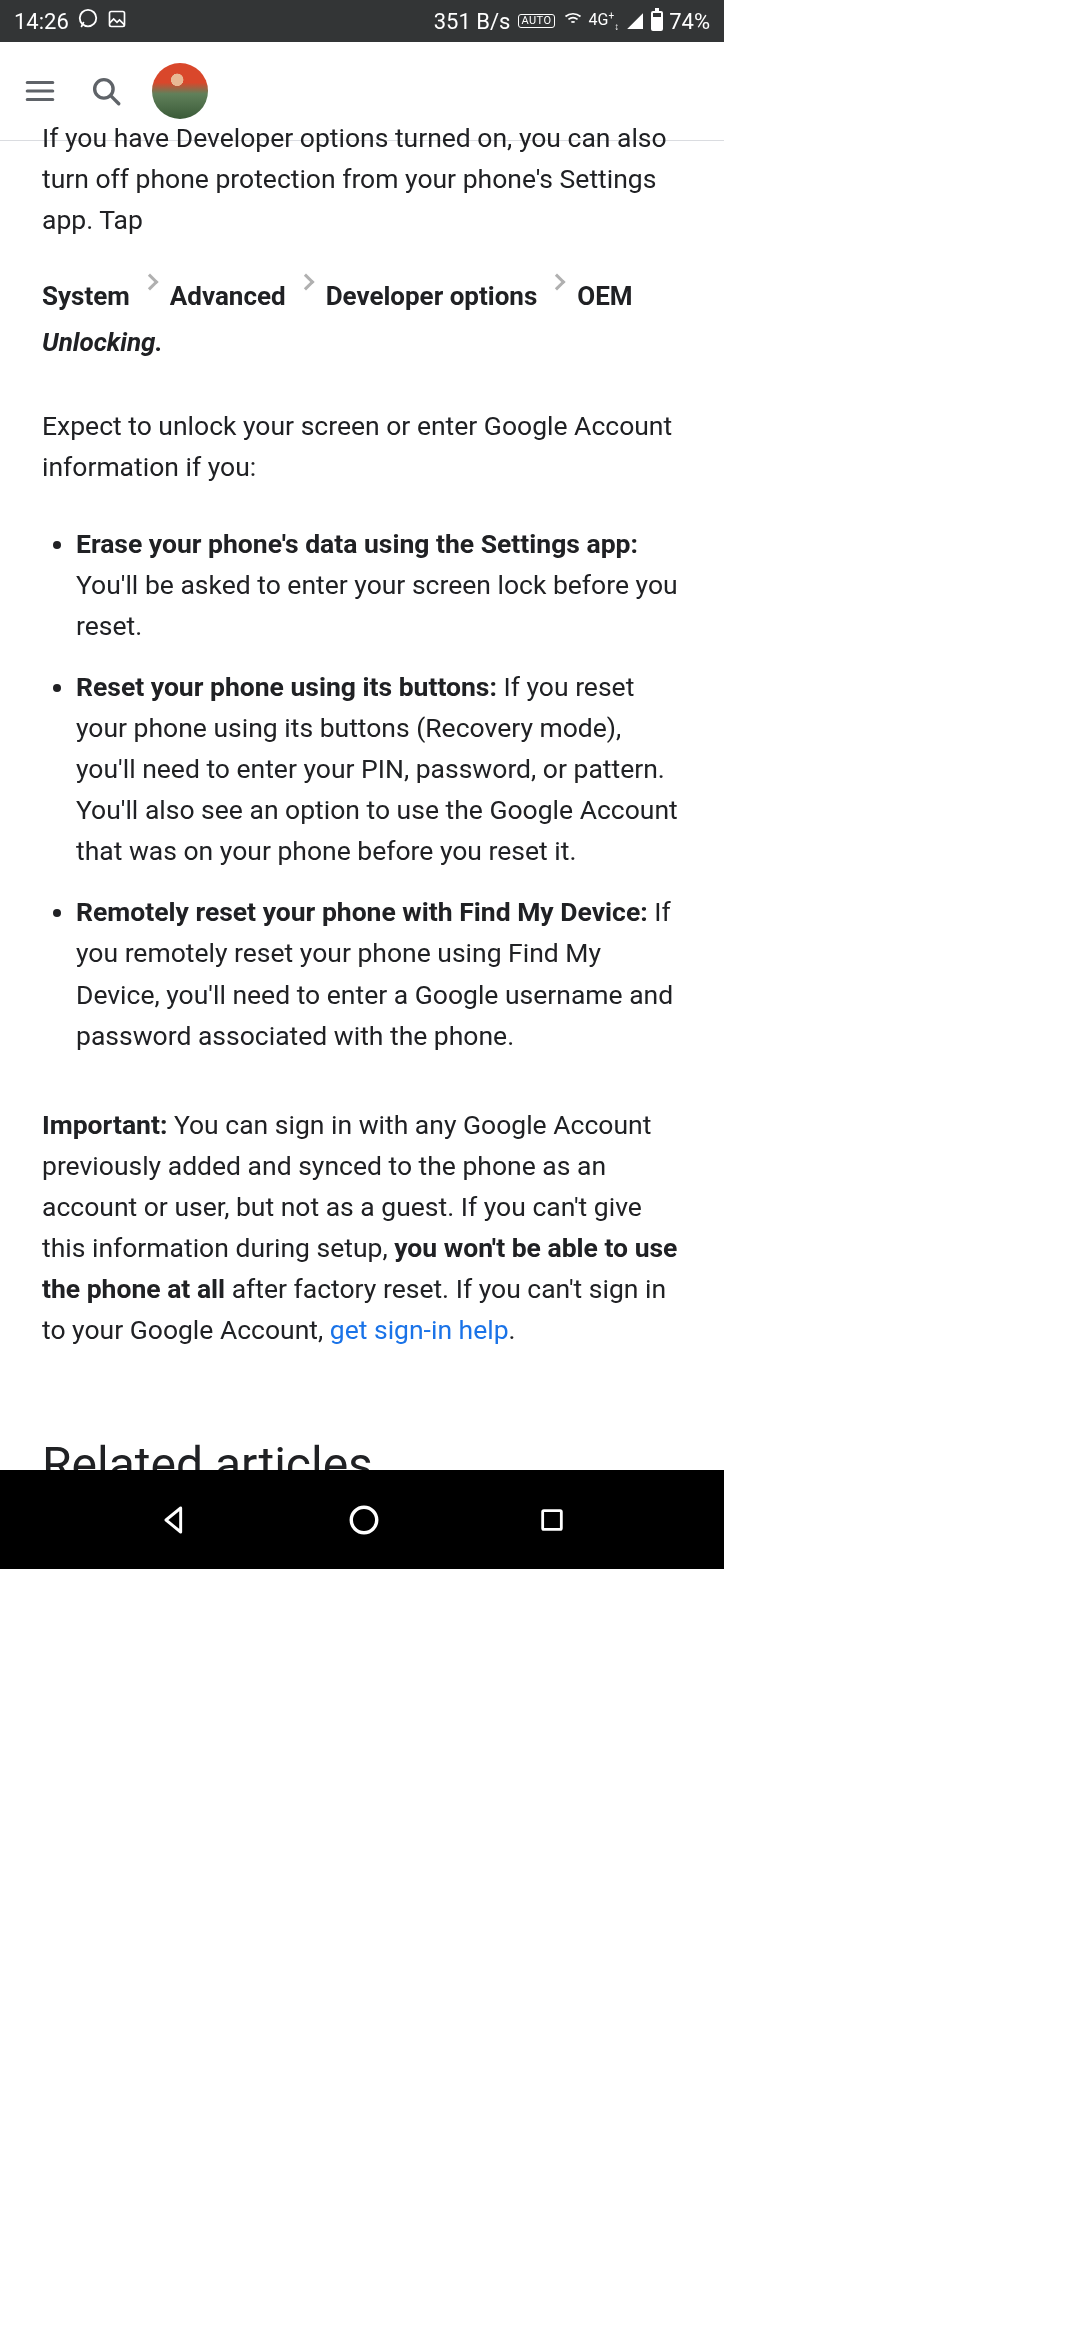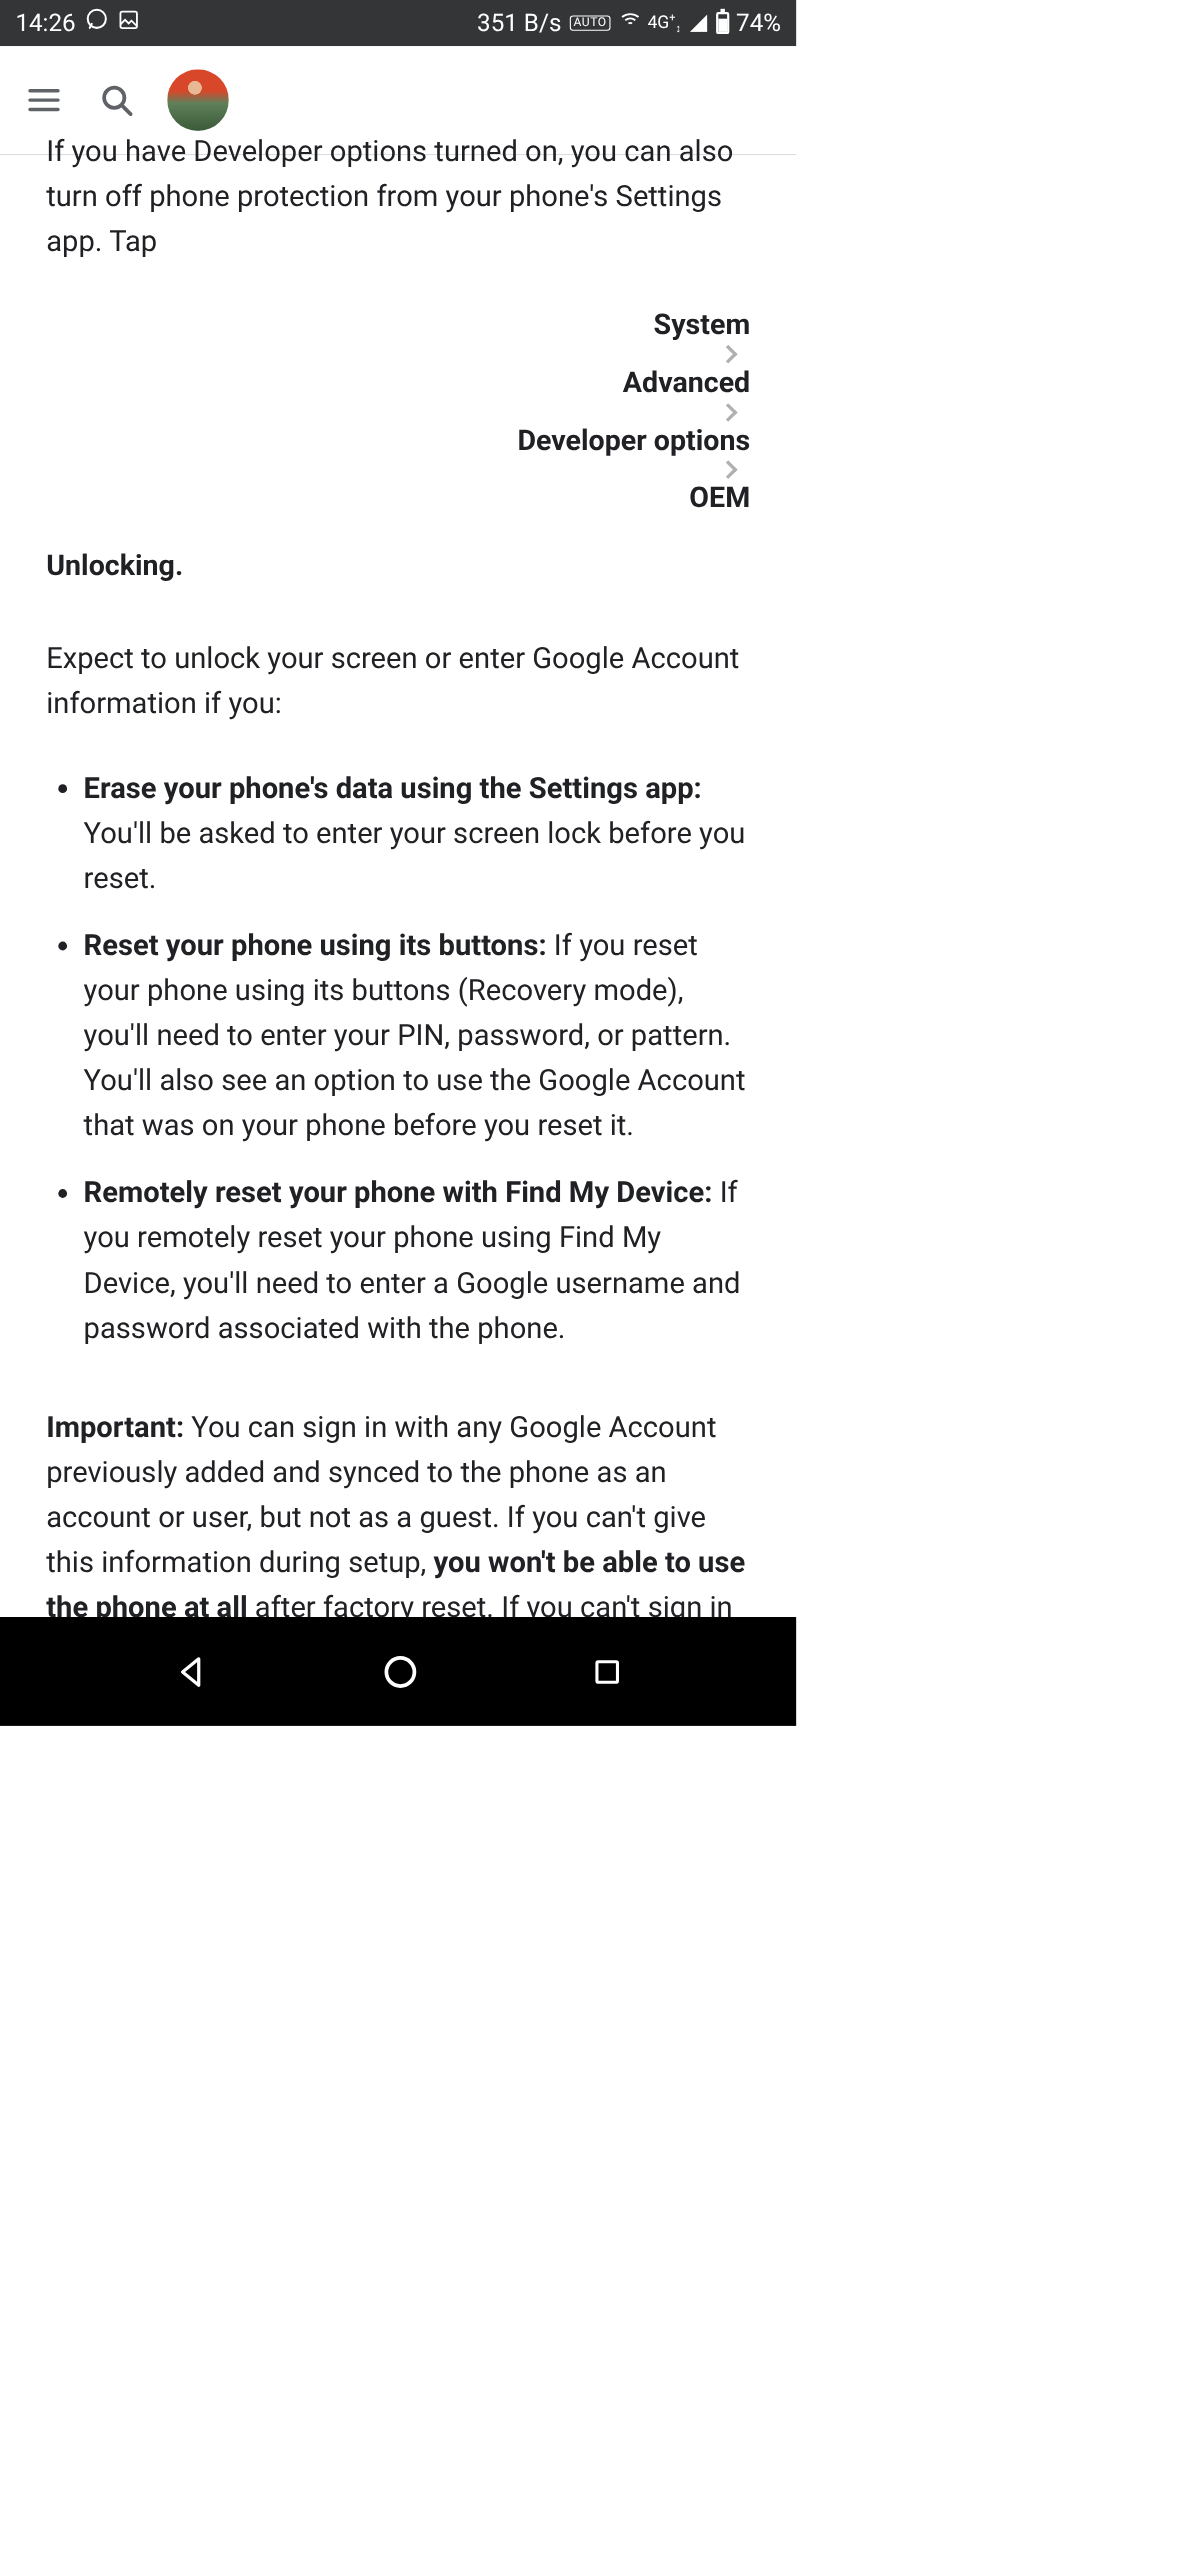"System" .breadcrumb { align-items: flex-end -> flex-start; flex-direction: column -> none }
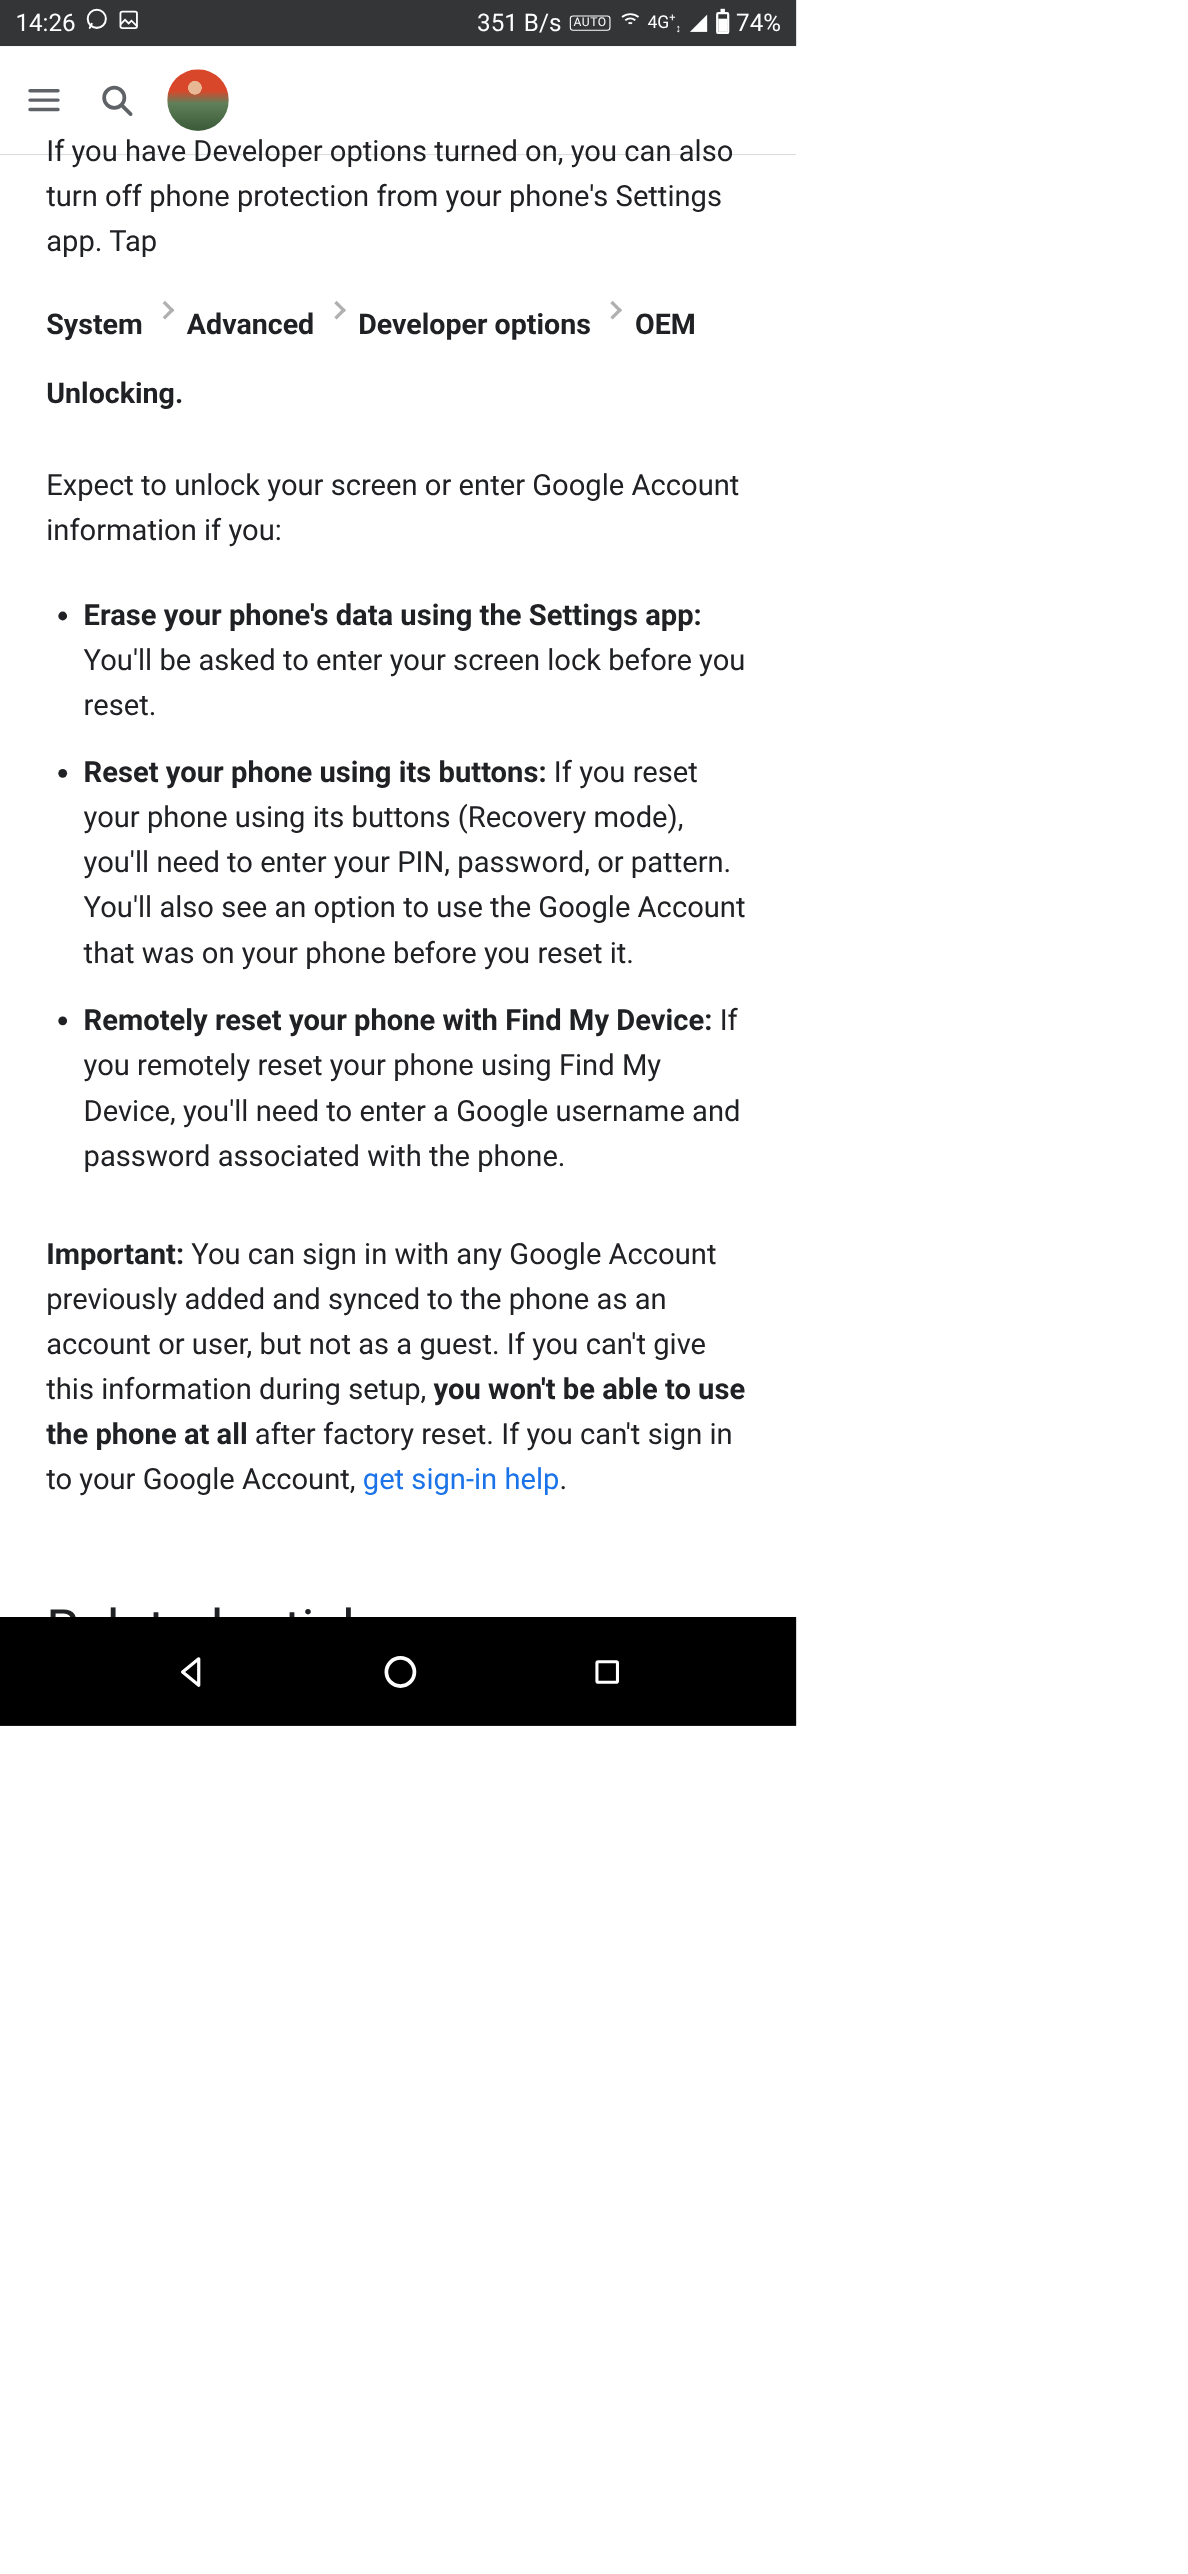"Unlocking." span.bc-last { font-style: none -> italic; margin-top: 22px -> 6px }
